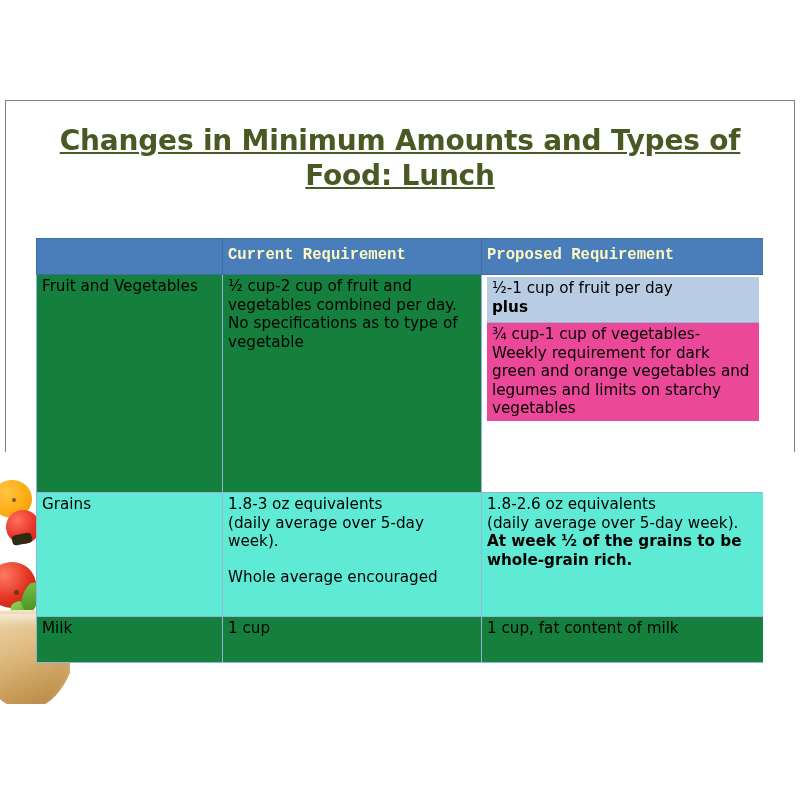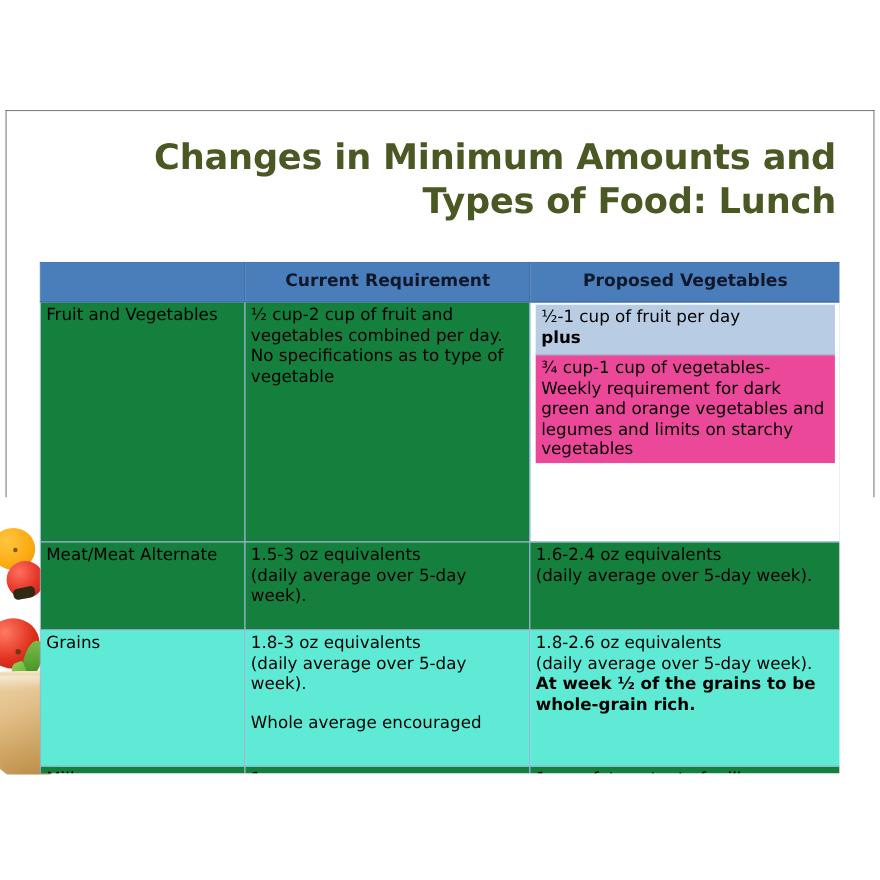"Changes in Minimum Amounts and" #title { font-size: 32px -> 28px; text-align: right -> center; text-decoration: none -> underline }
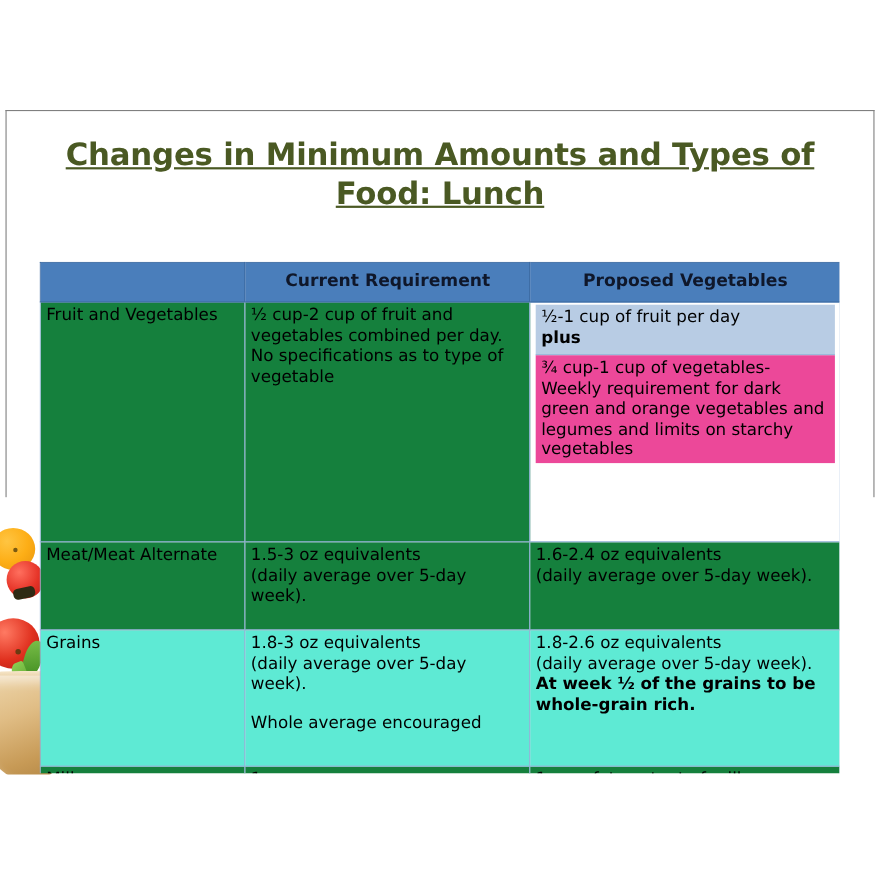"Current Requirement" tr.hdr th { color: #0f172a -> #fef9c3; font-family: none -> Liberation Mono, monospace; text-align: center -> left }
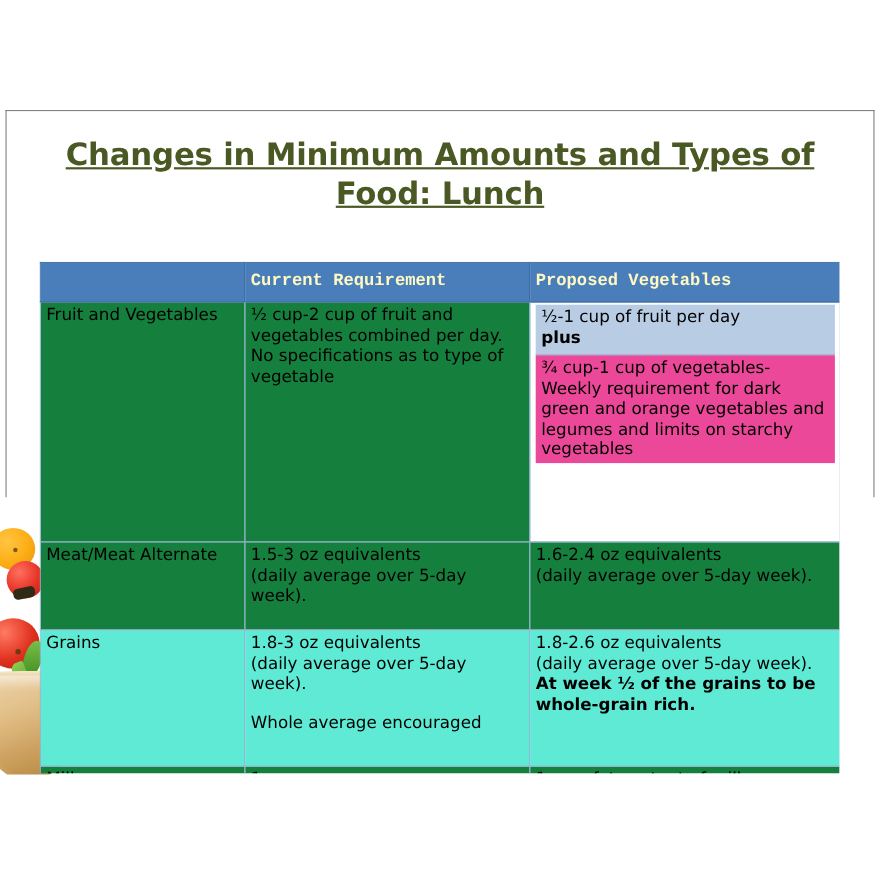"Proposed Vegetables" th { text: Vegetables -> Requirement }
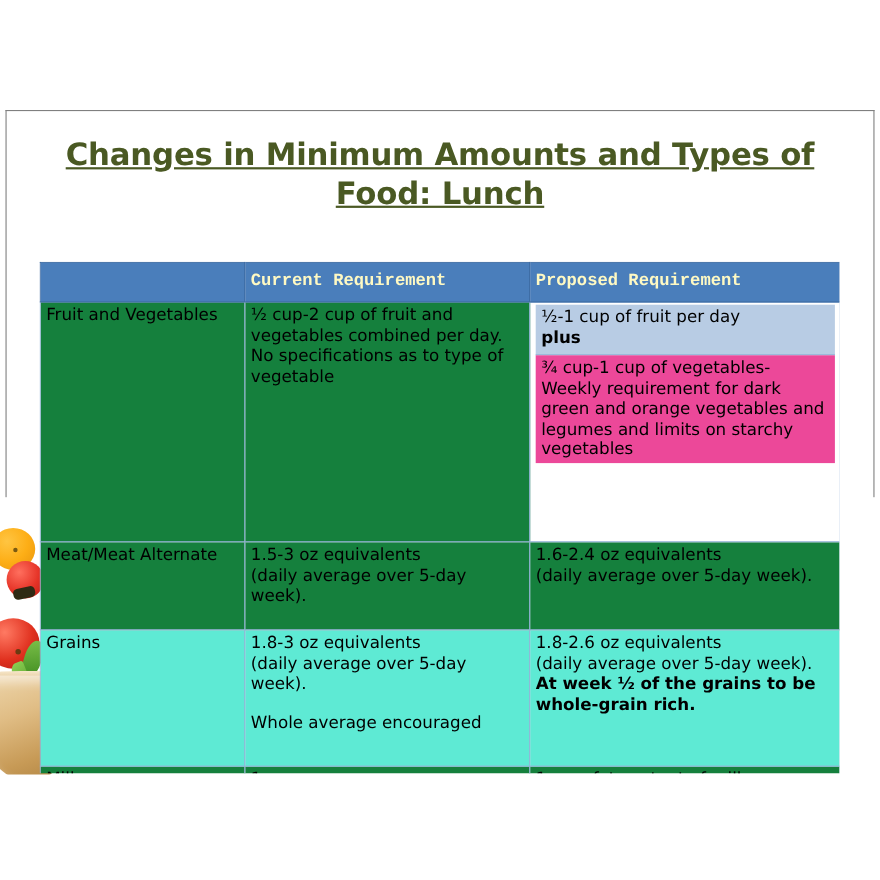"Meat/Meat Alternate" tr { html: <tr> <td>Meat/Meat Alternate</td> <td>1.5-3 oz equivalents (daily average over 5-day week).</td> <td>1.6-2.4 oz equivalents (daily average over 5-day week).</td> </tr> -> none }
